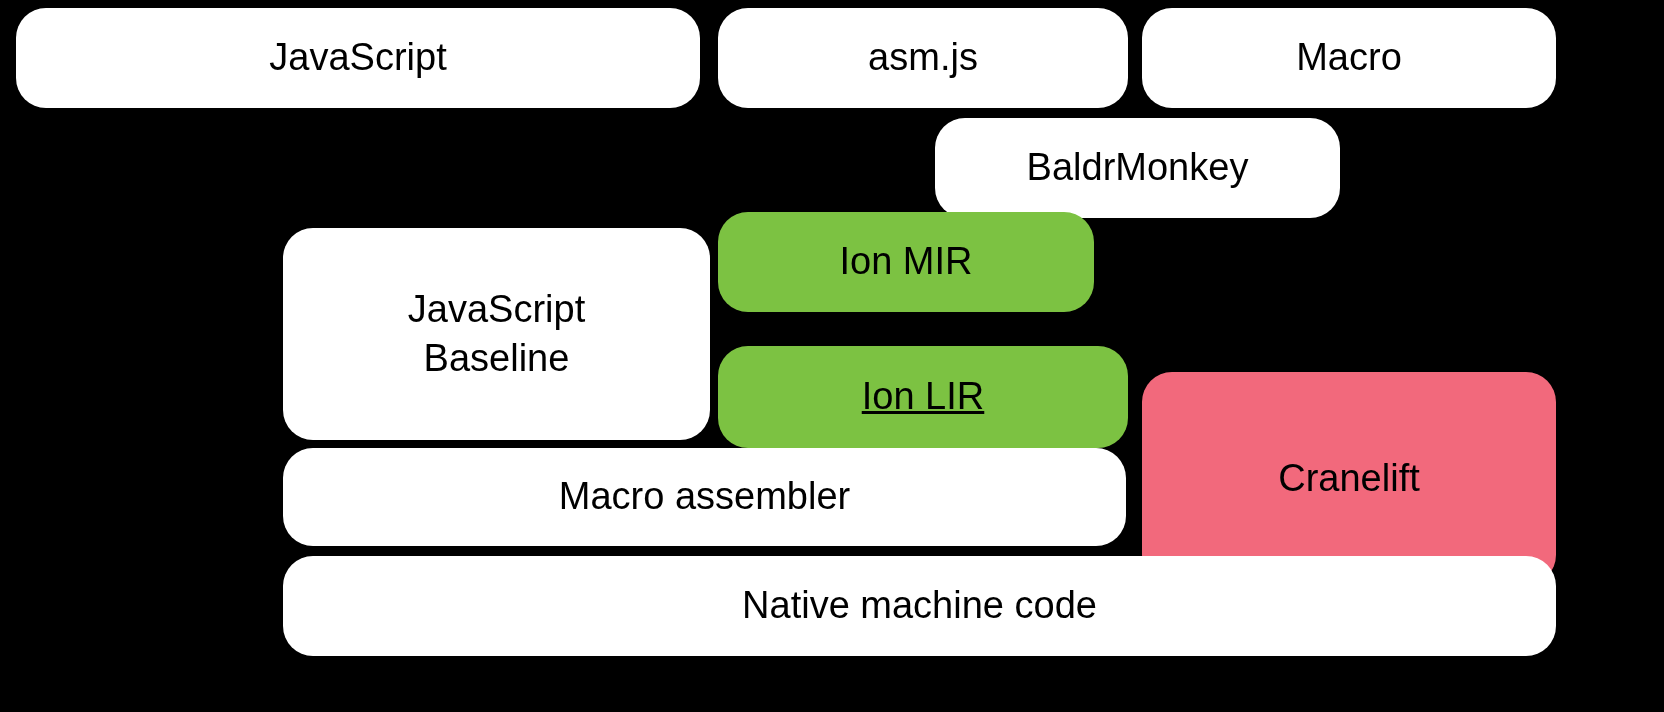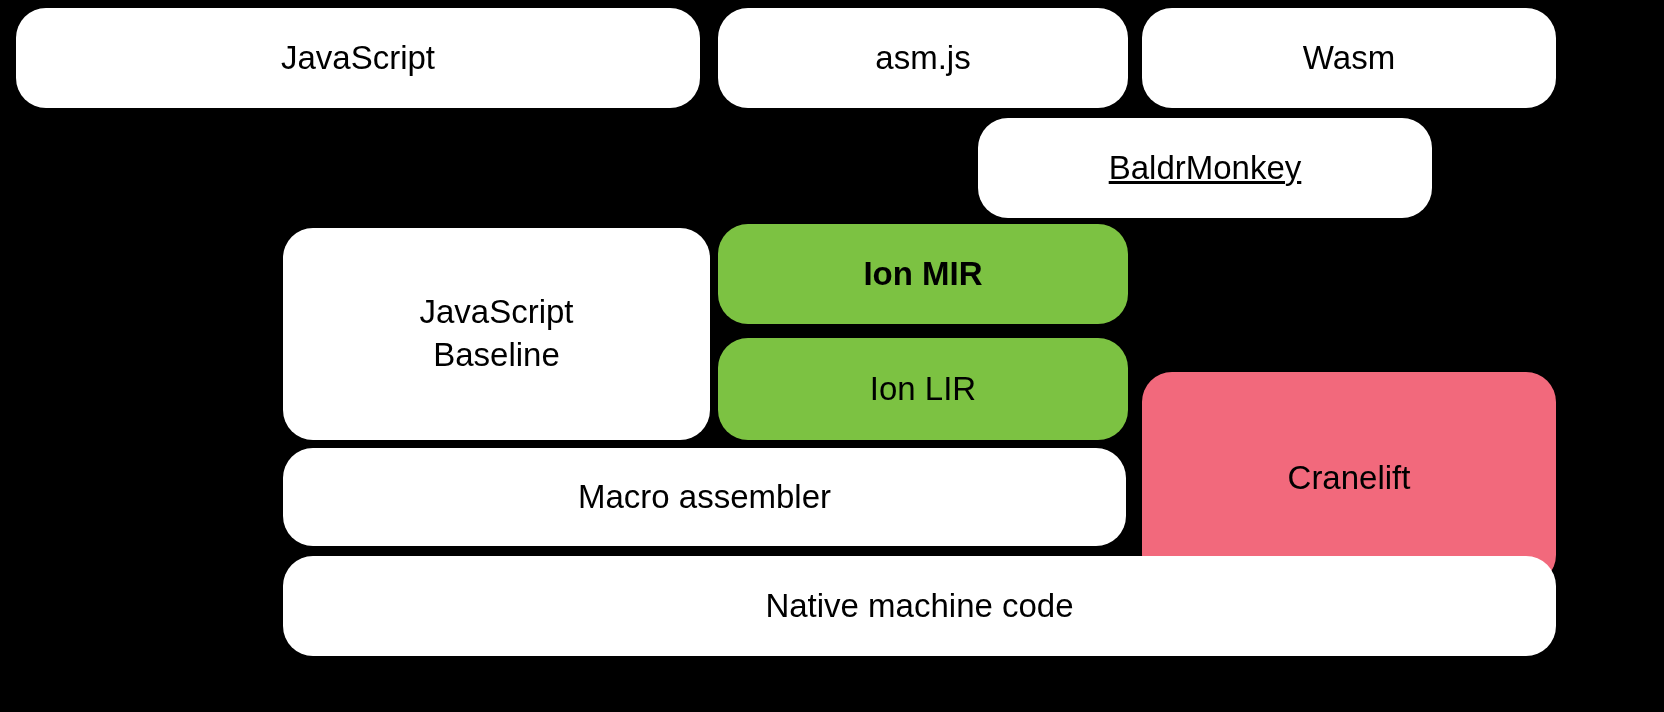"JavaScript" .node { font-size: 33px -> 38px }
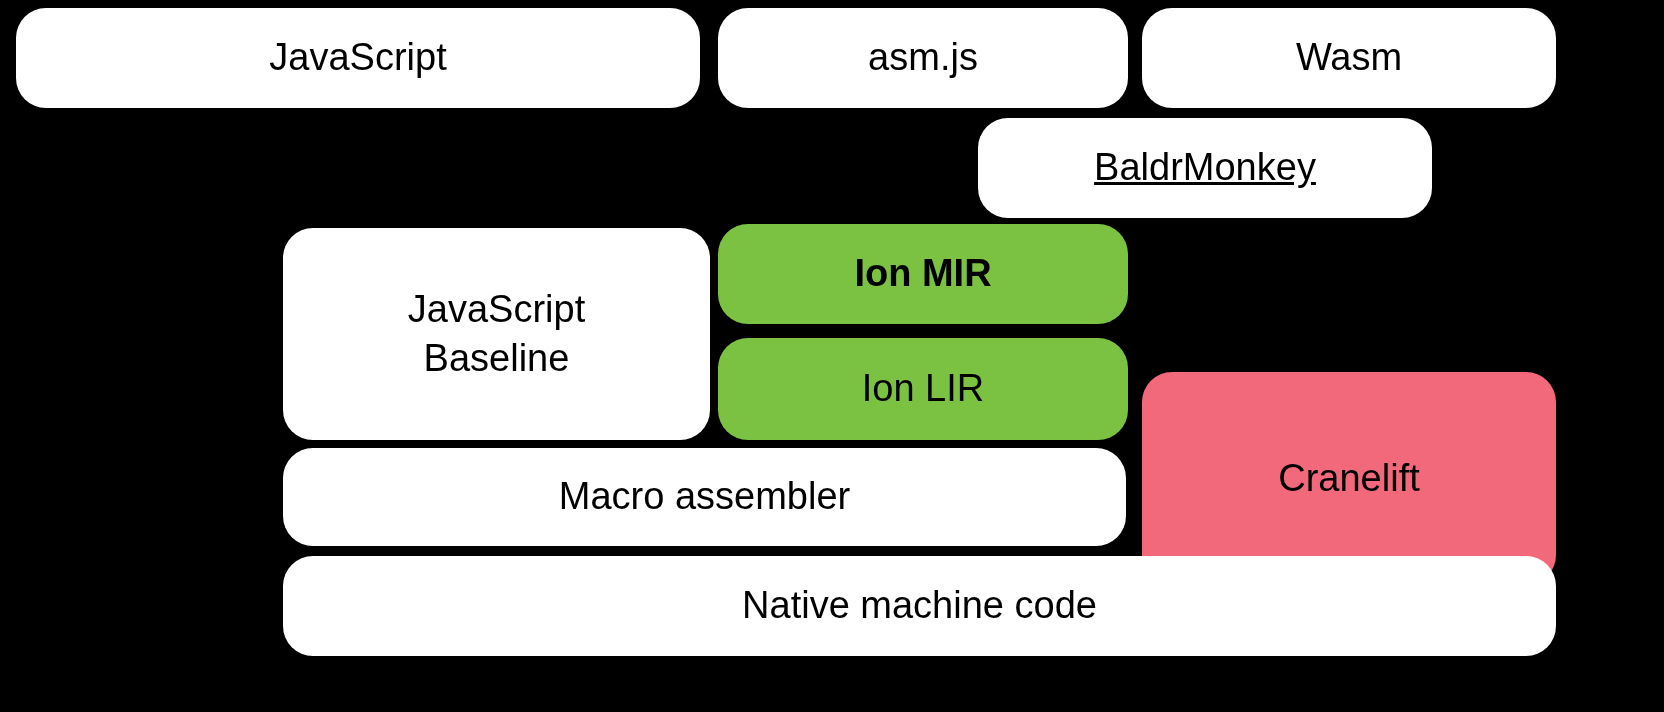"Wasm" div.node { text: Wasm -> Macro }
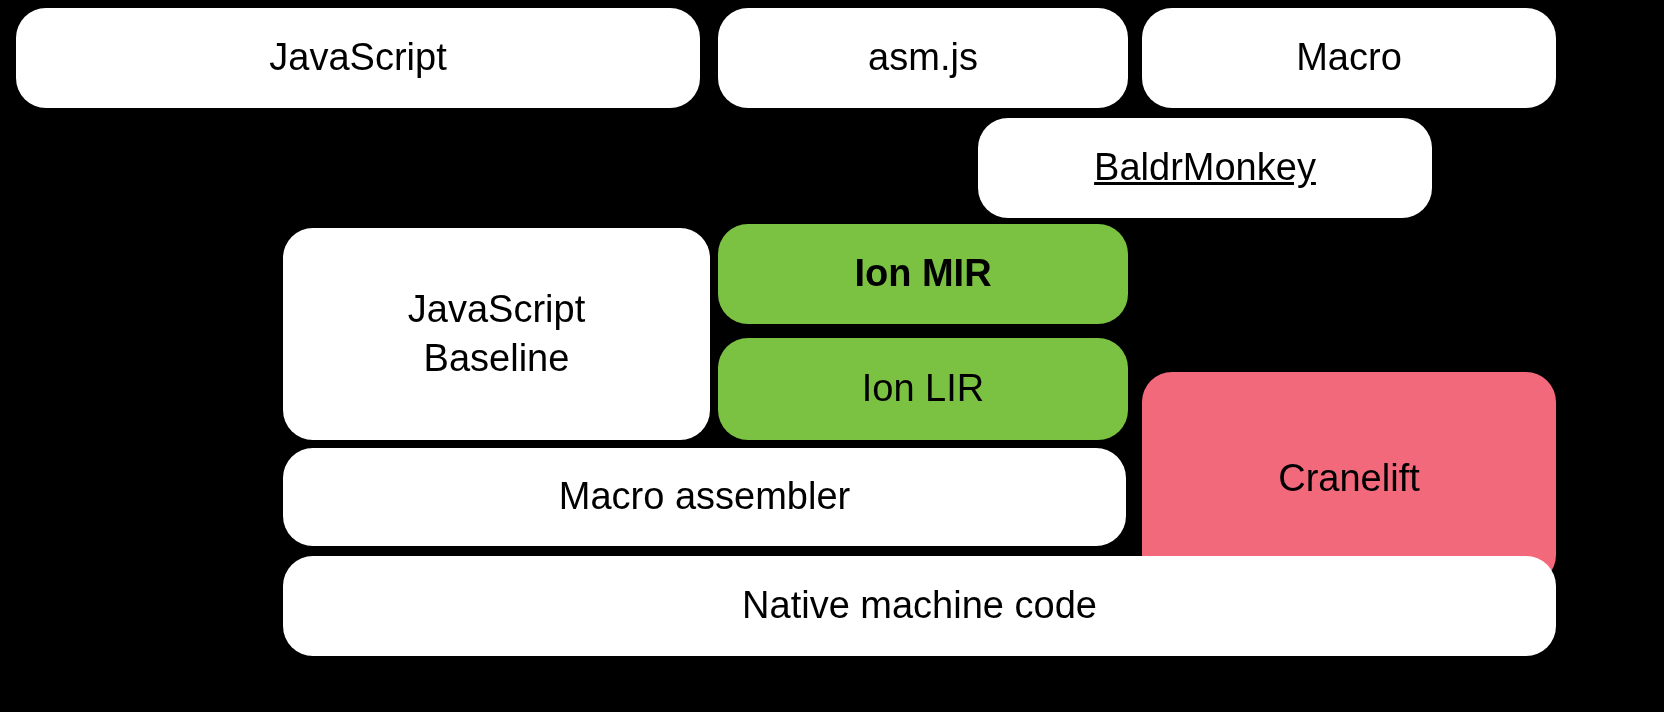"BaldrMonkey" div.node { left: 978px -> 935px; text-decoration: underline -> none; width: 454px -> 405px }
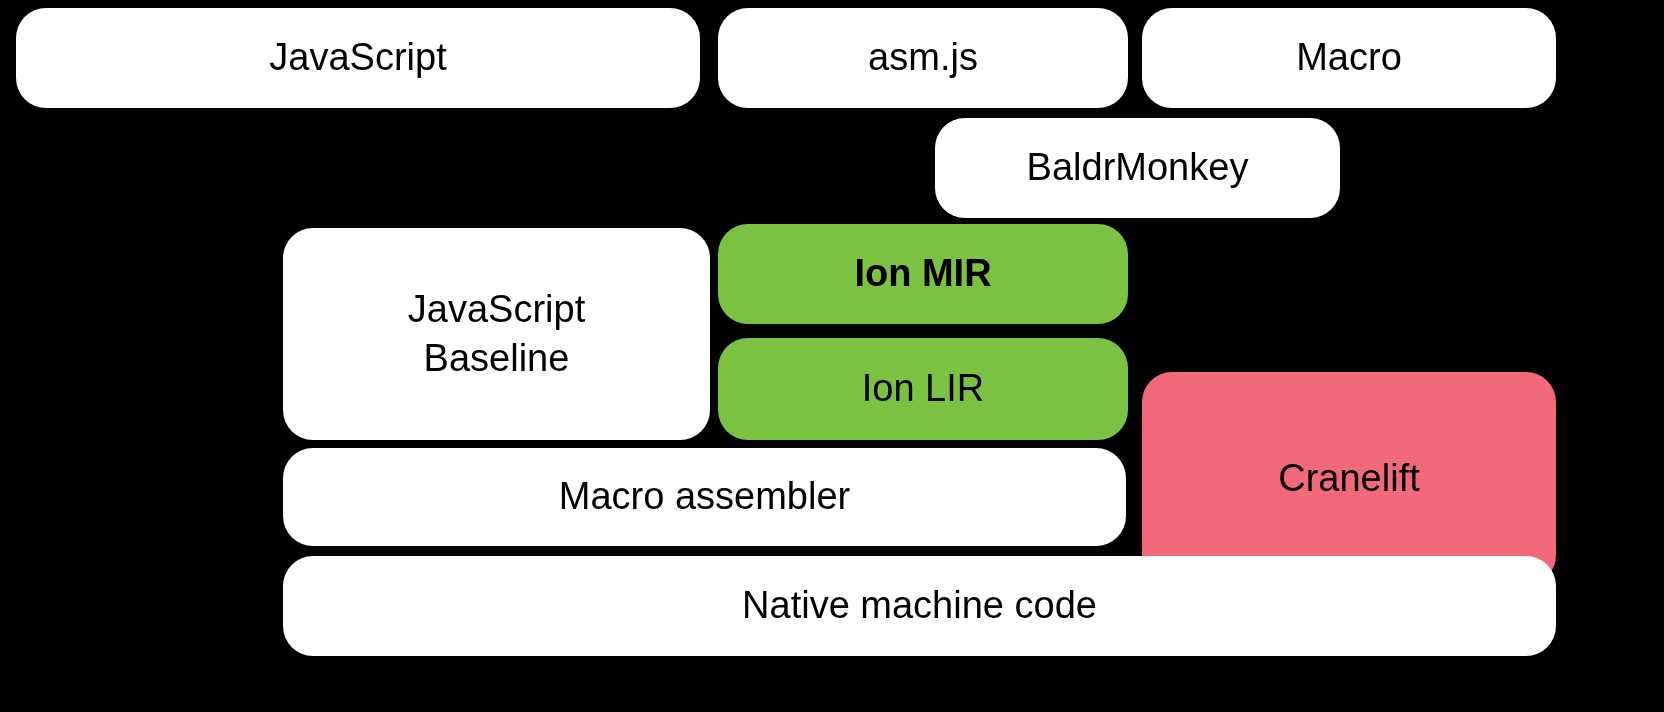"Ion MIR" div.node { font-weight: bold -> none; top: 224px -> 212px; width: 410px -> 376px }
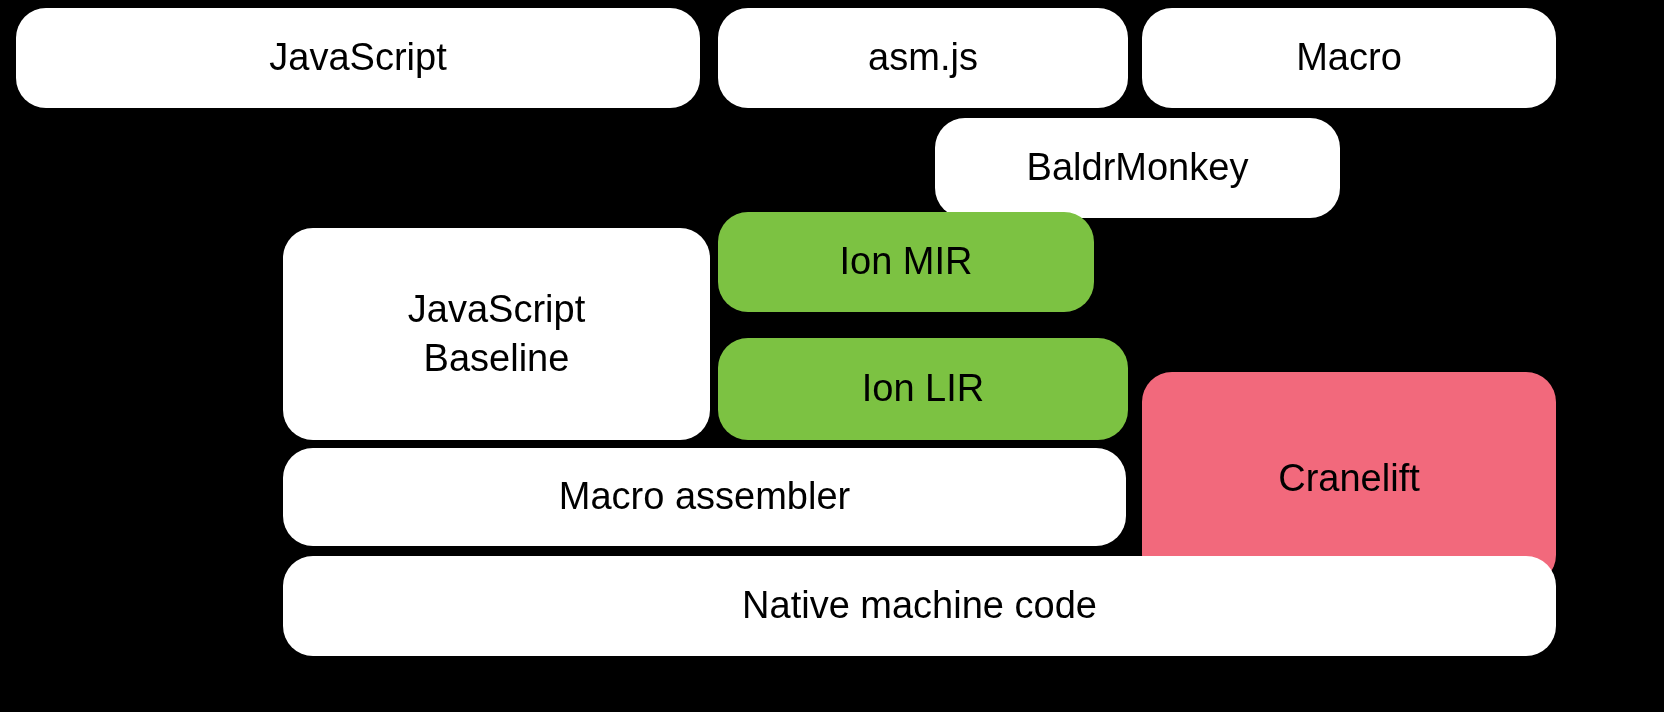"Ion LIR" div.node { text-decoration: none -> underline; top: 338px -> 346px }
